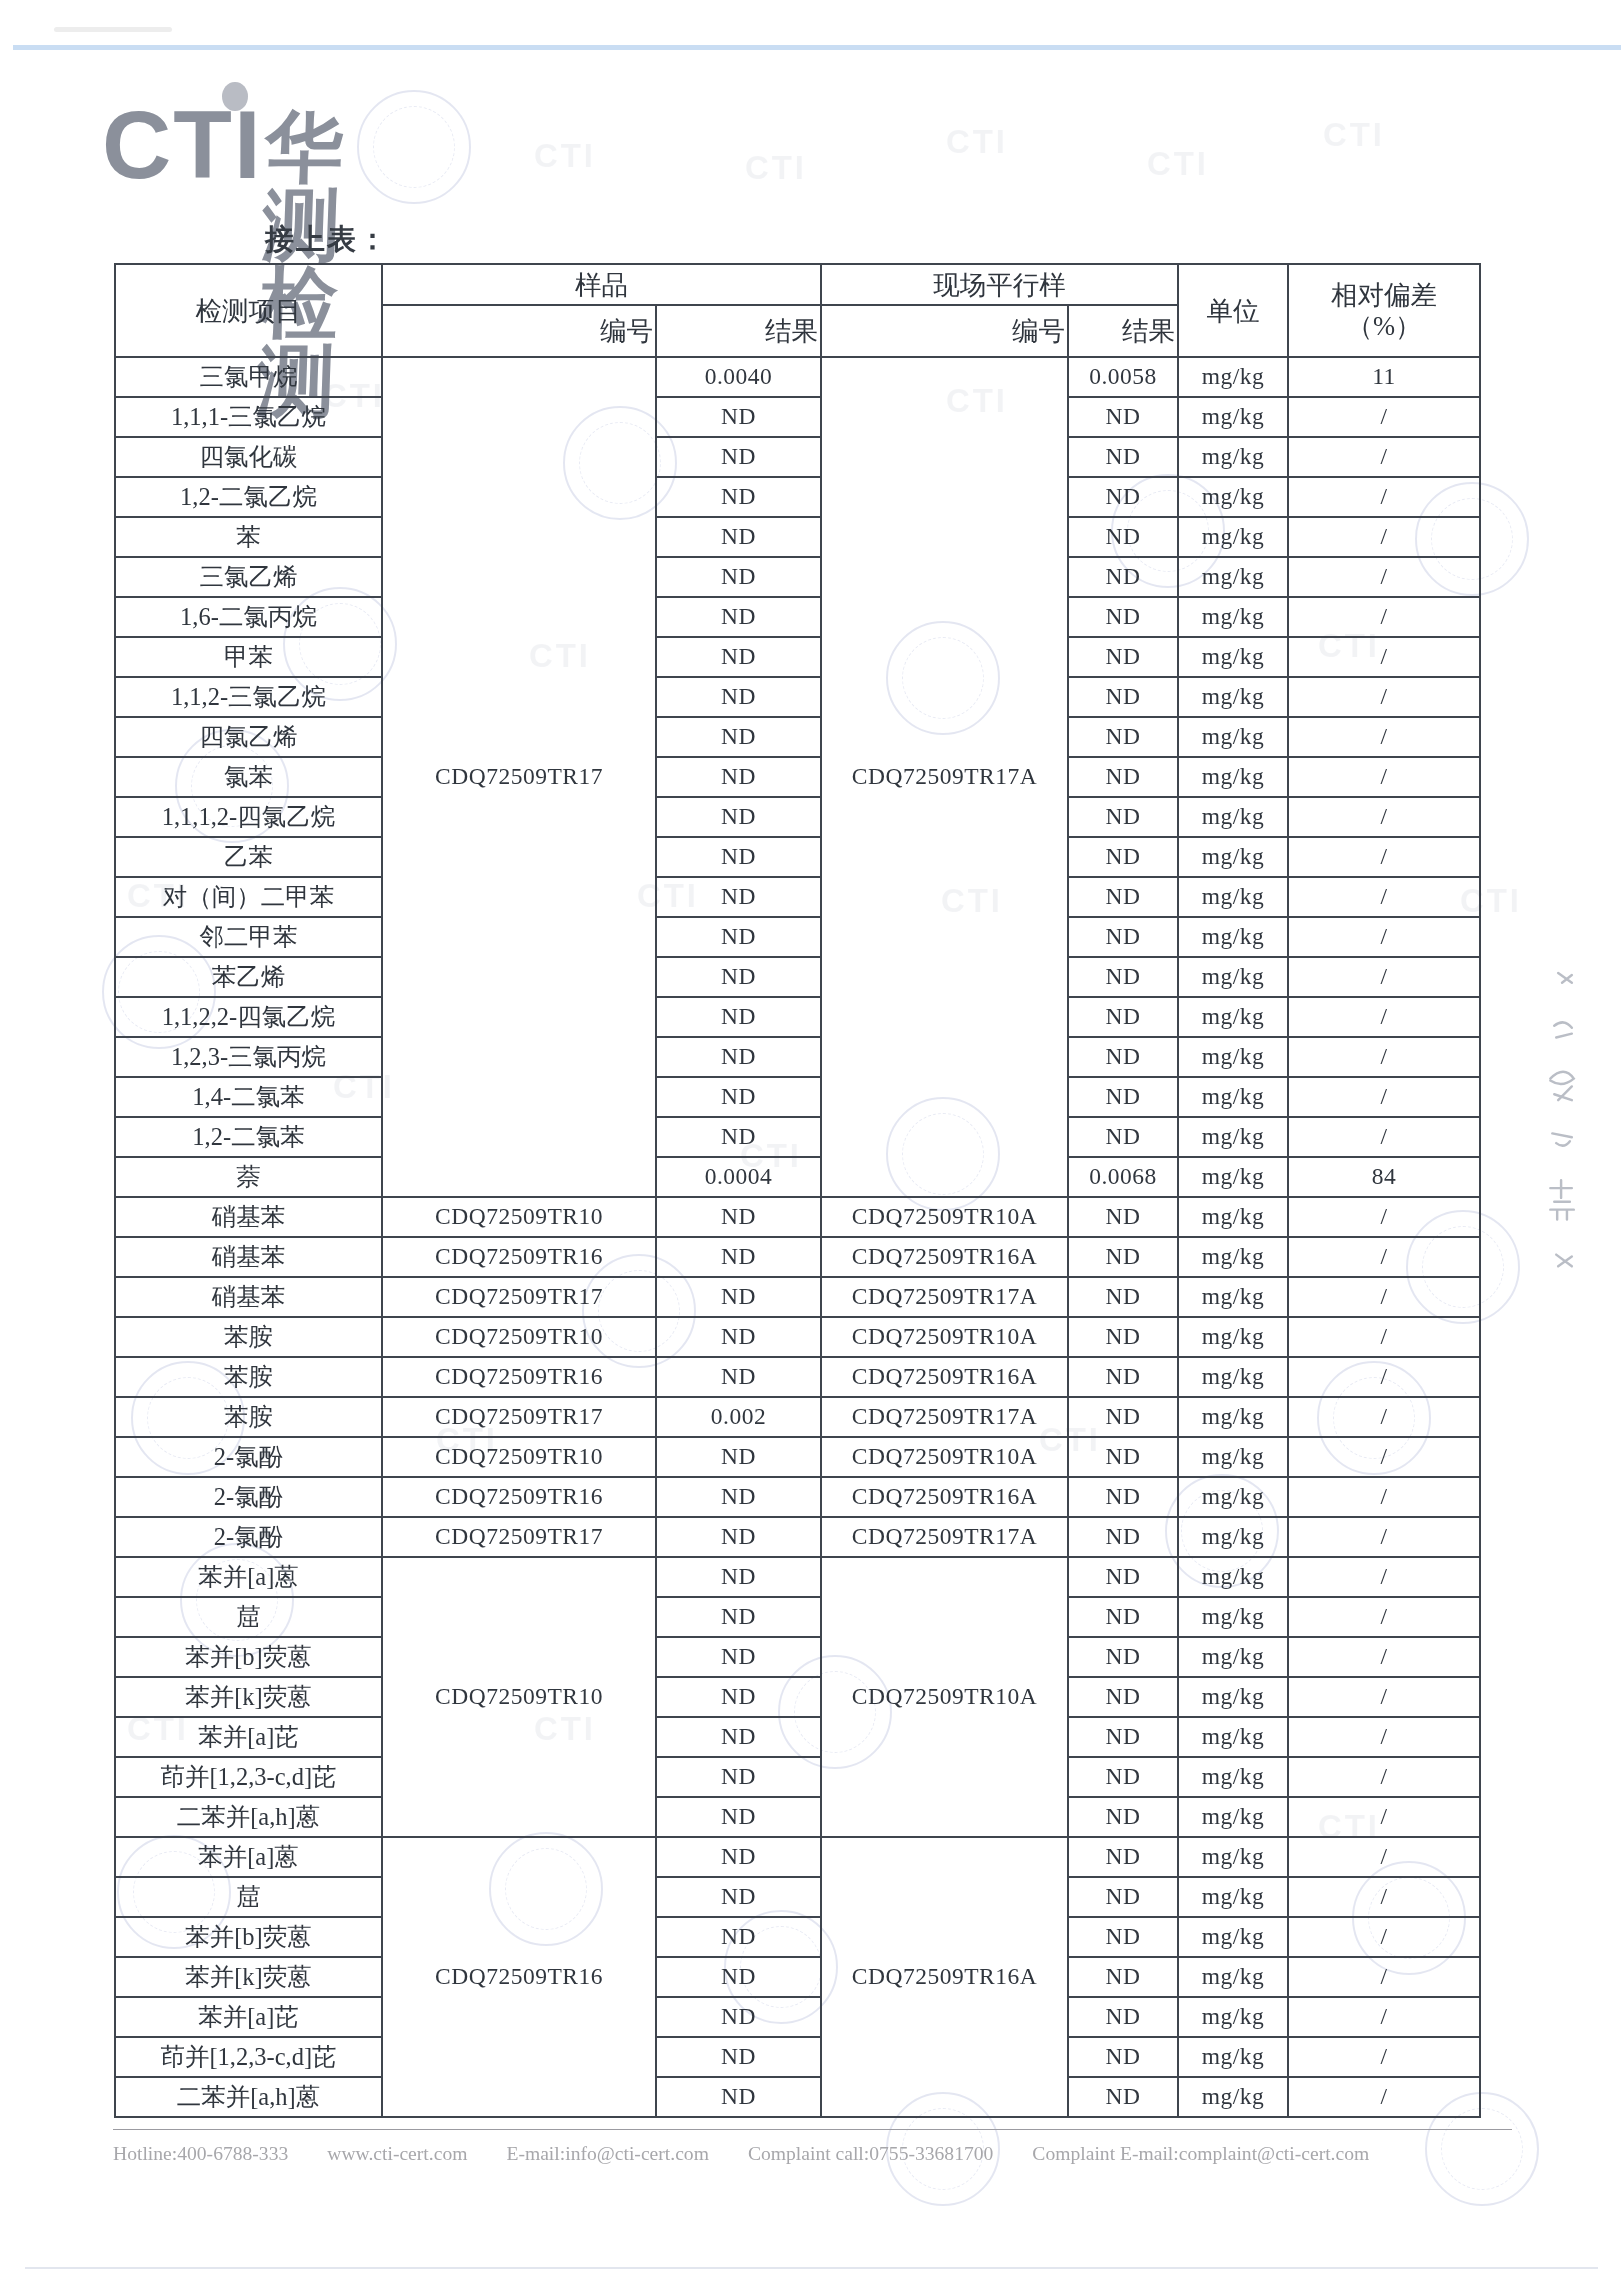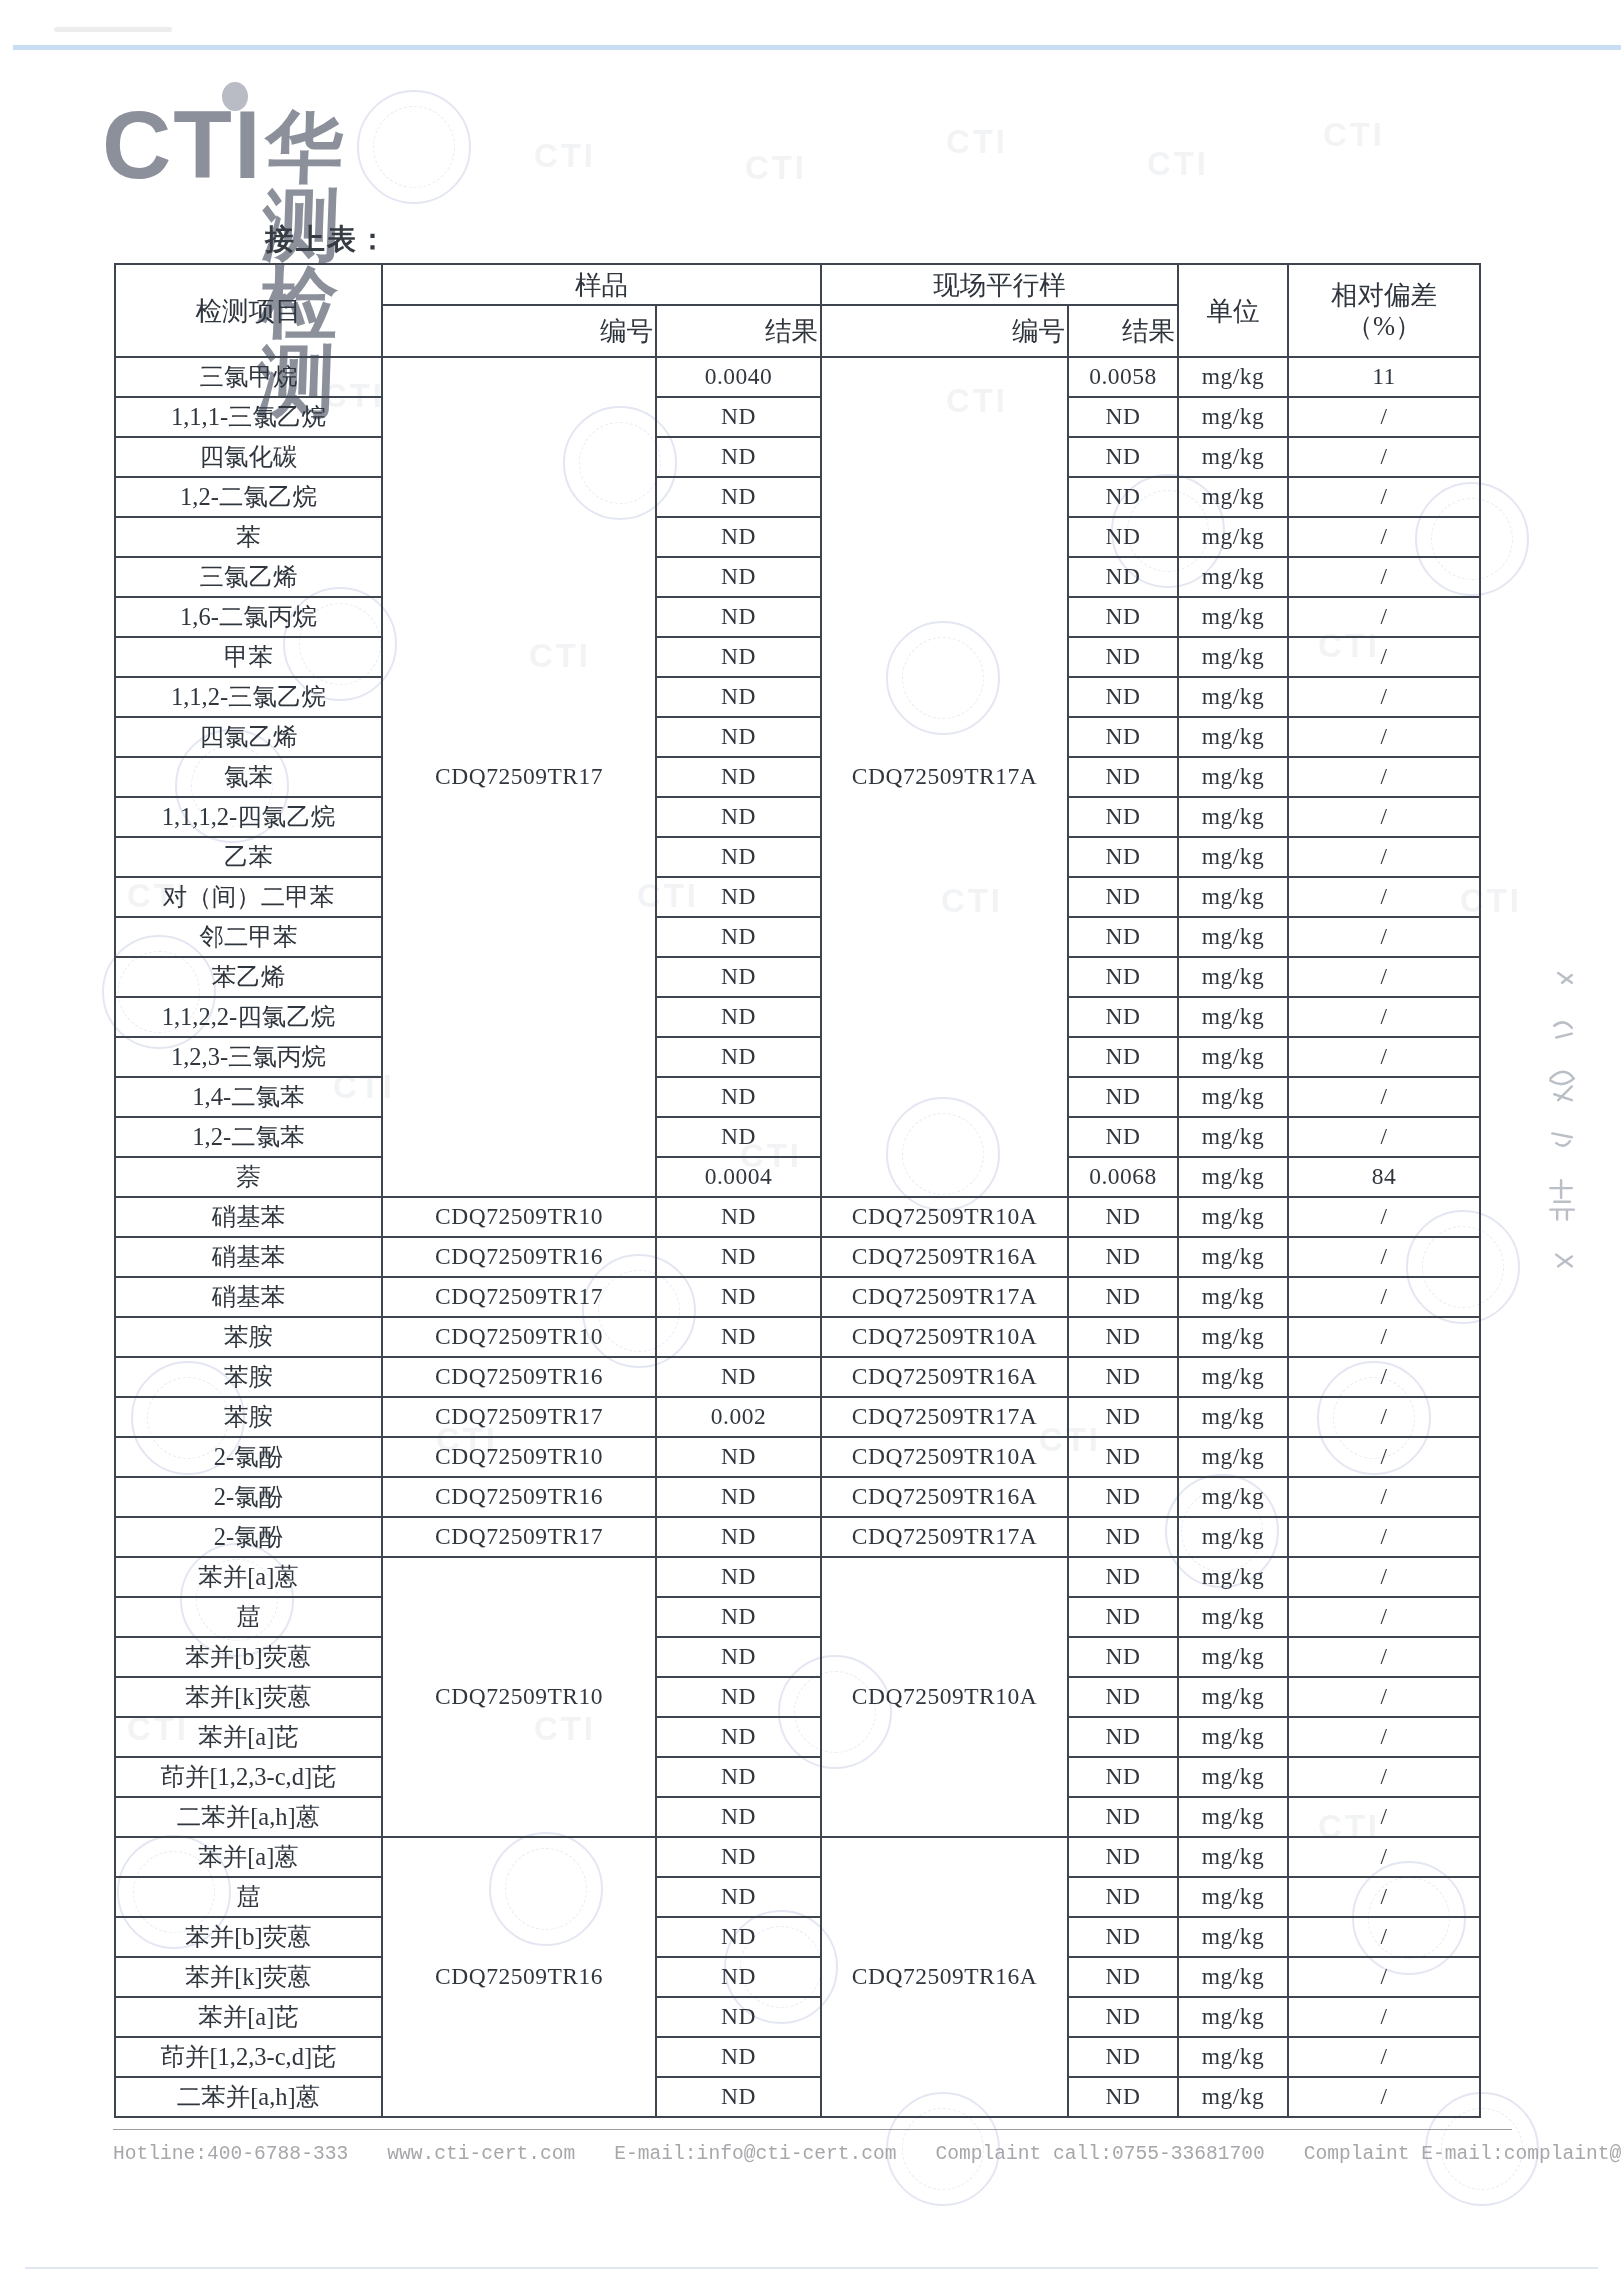"Hotline:400-6788-333" .footer { font-family: Liberation Mono, monospace -> Liberation Serif, serif }
